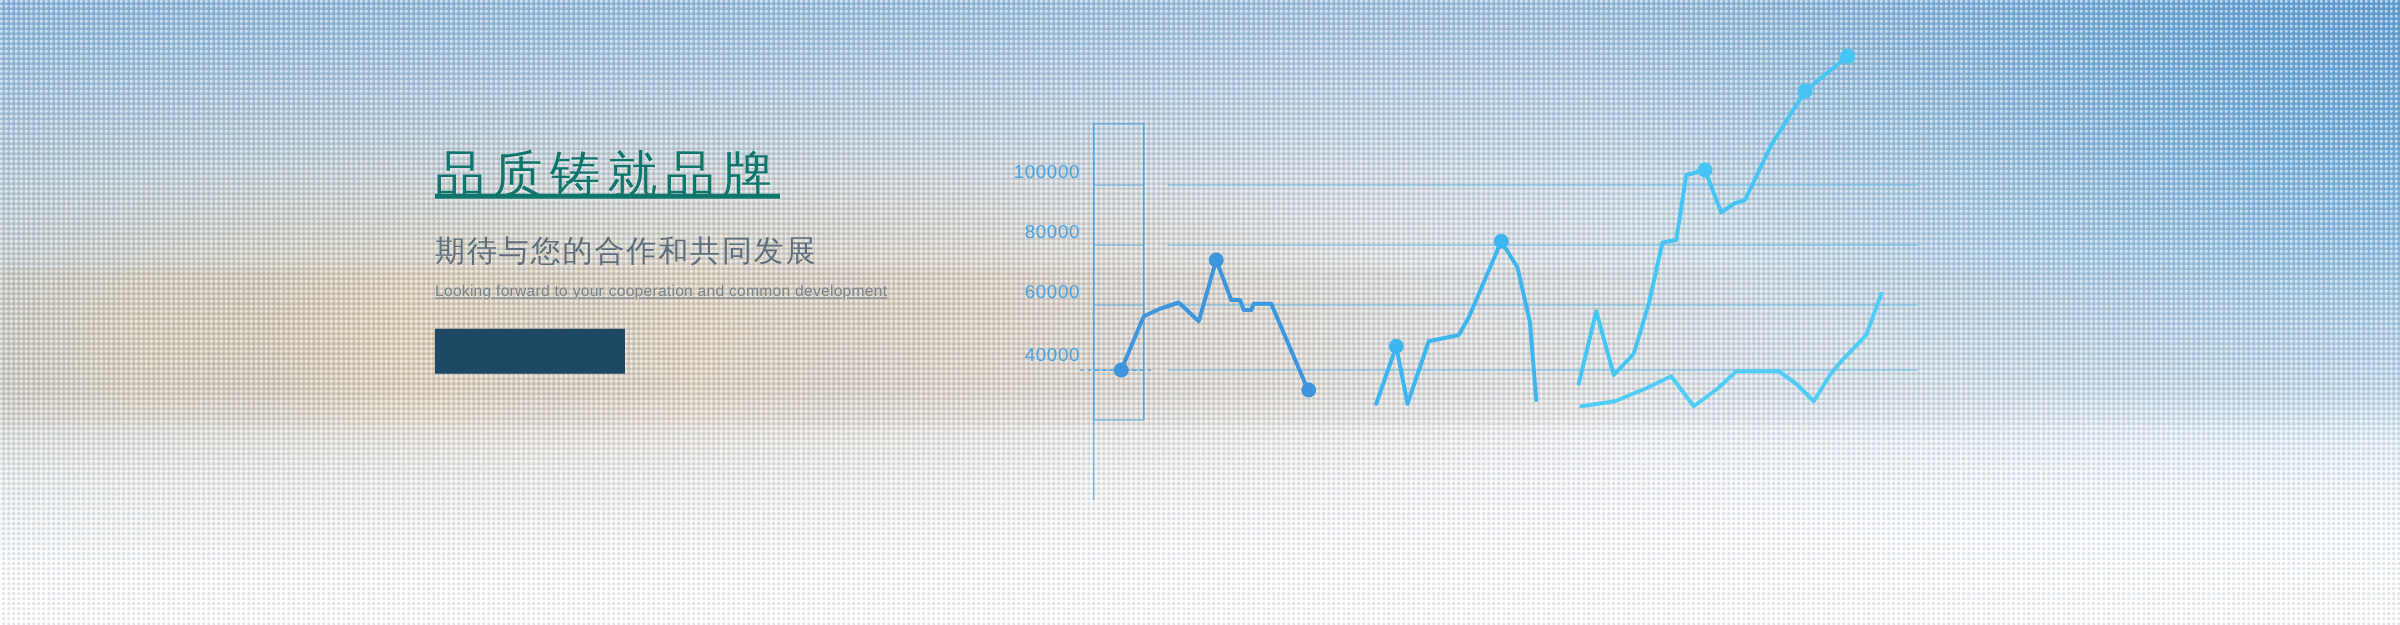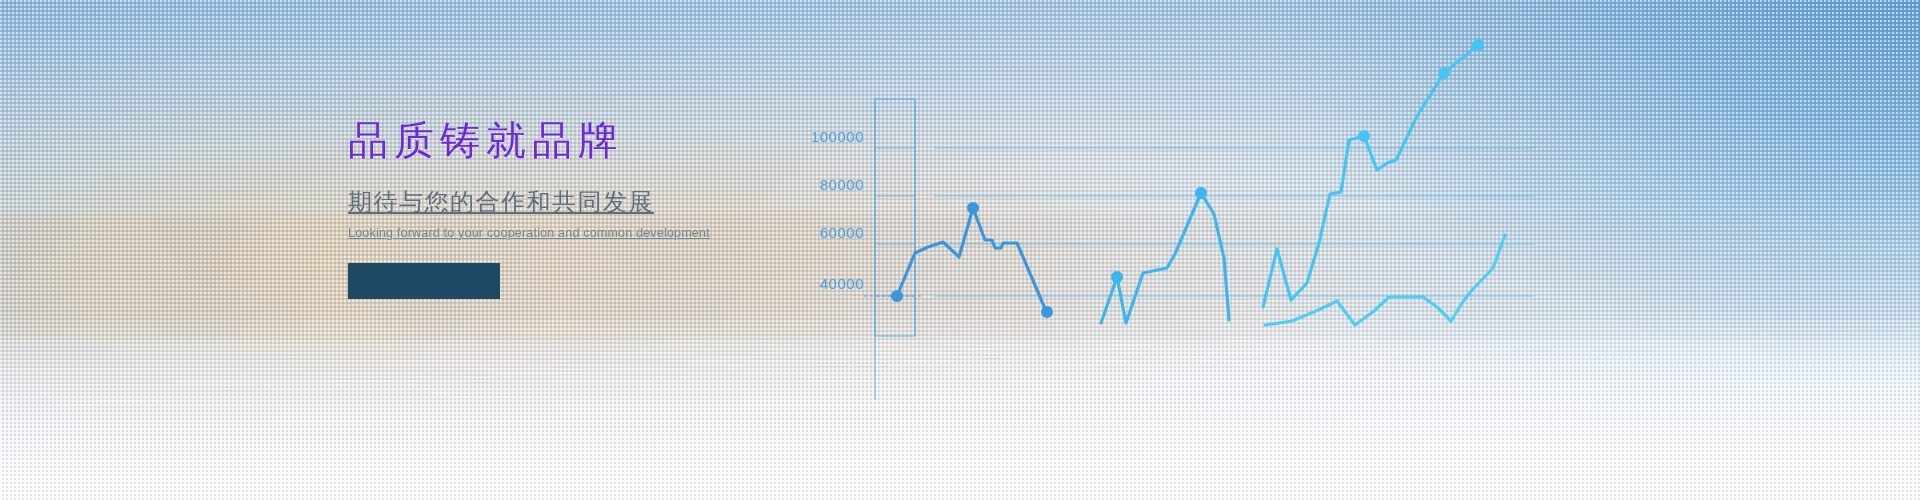"品质铸就品牌" .headline { color: #6d28d9 -> #0f766e; text-decoration: none -> underline }
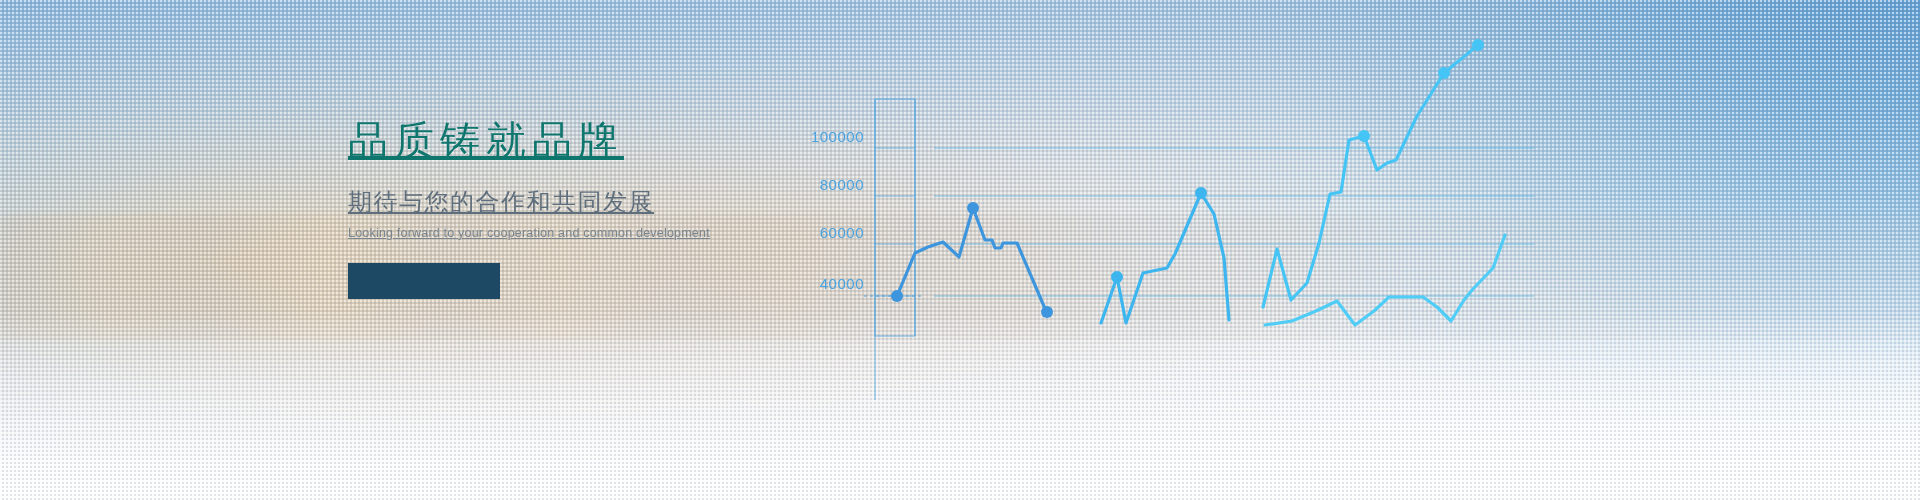"期待与您的合作和共同发展" .subhead { text-decoration: underline -> none }
